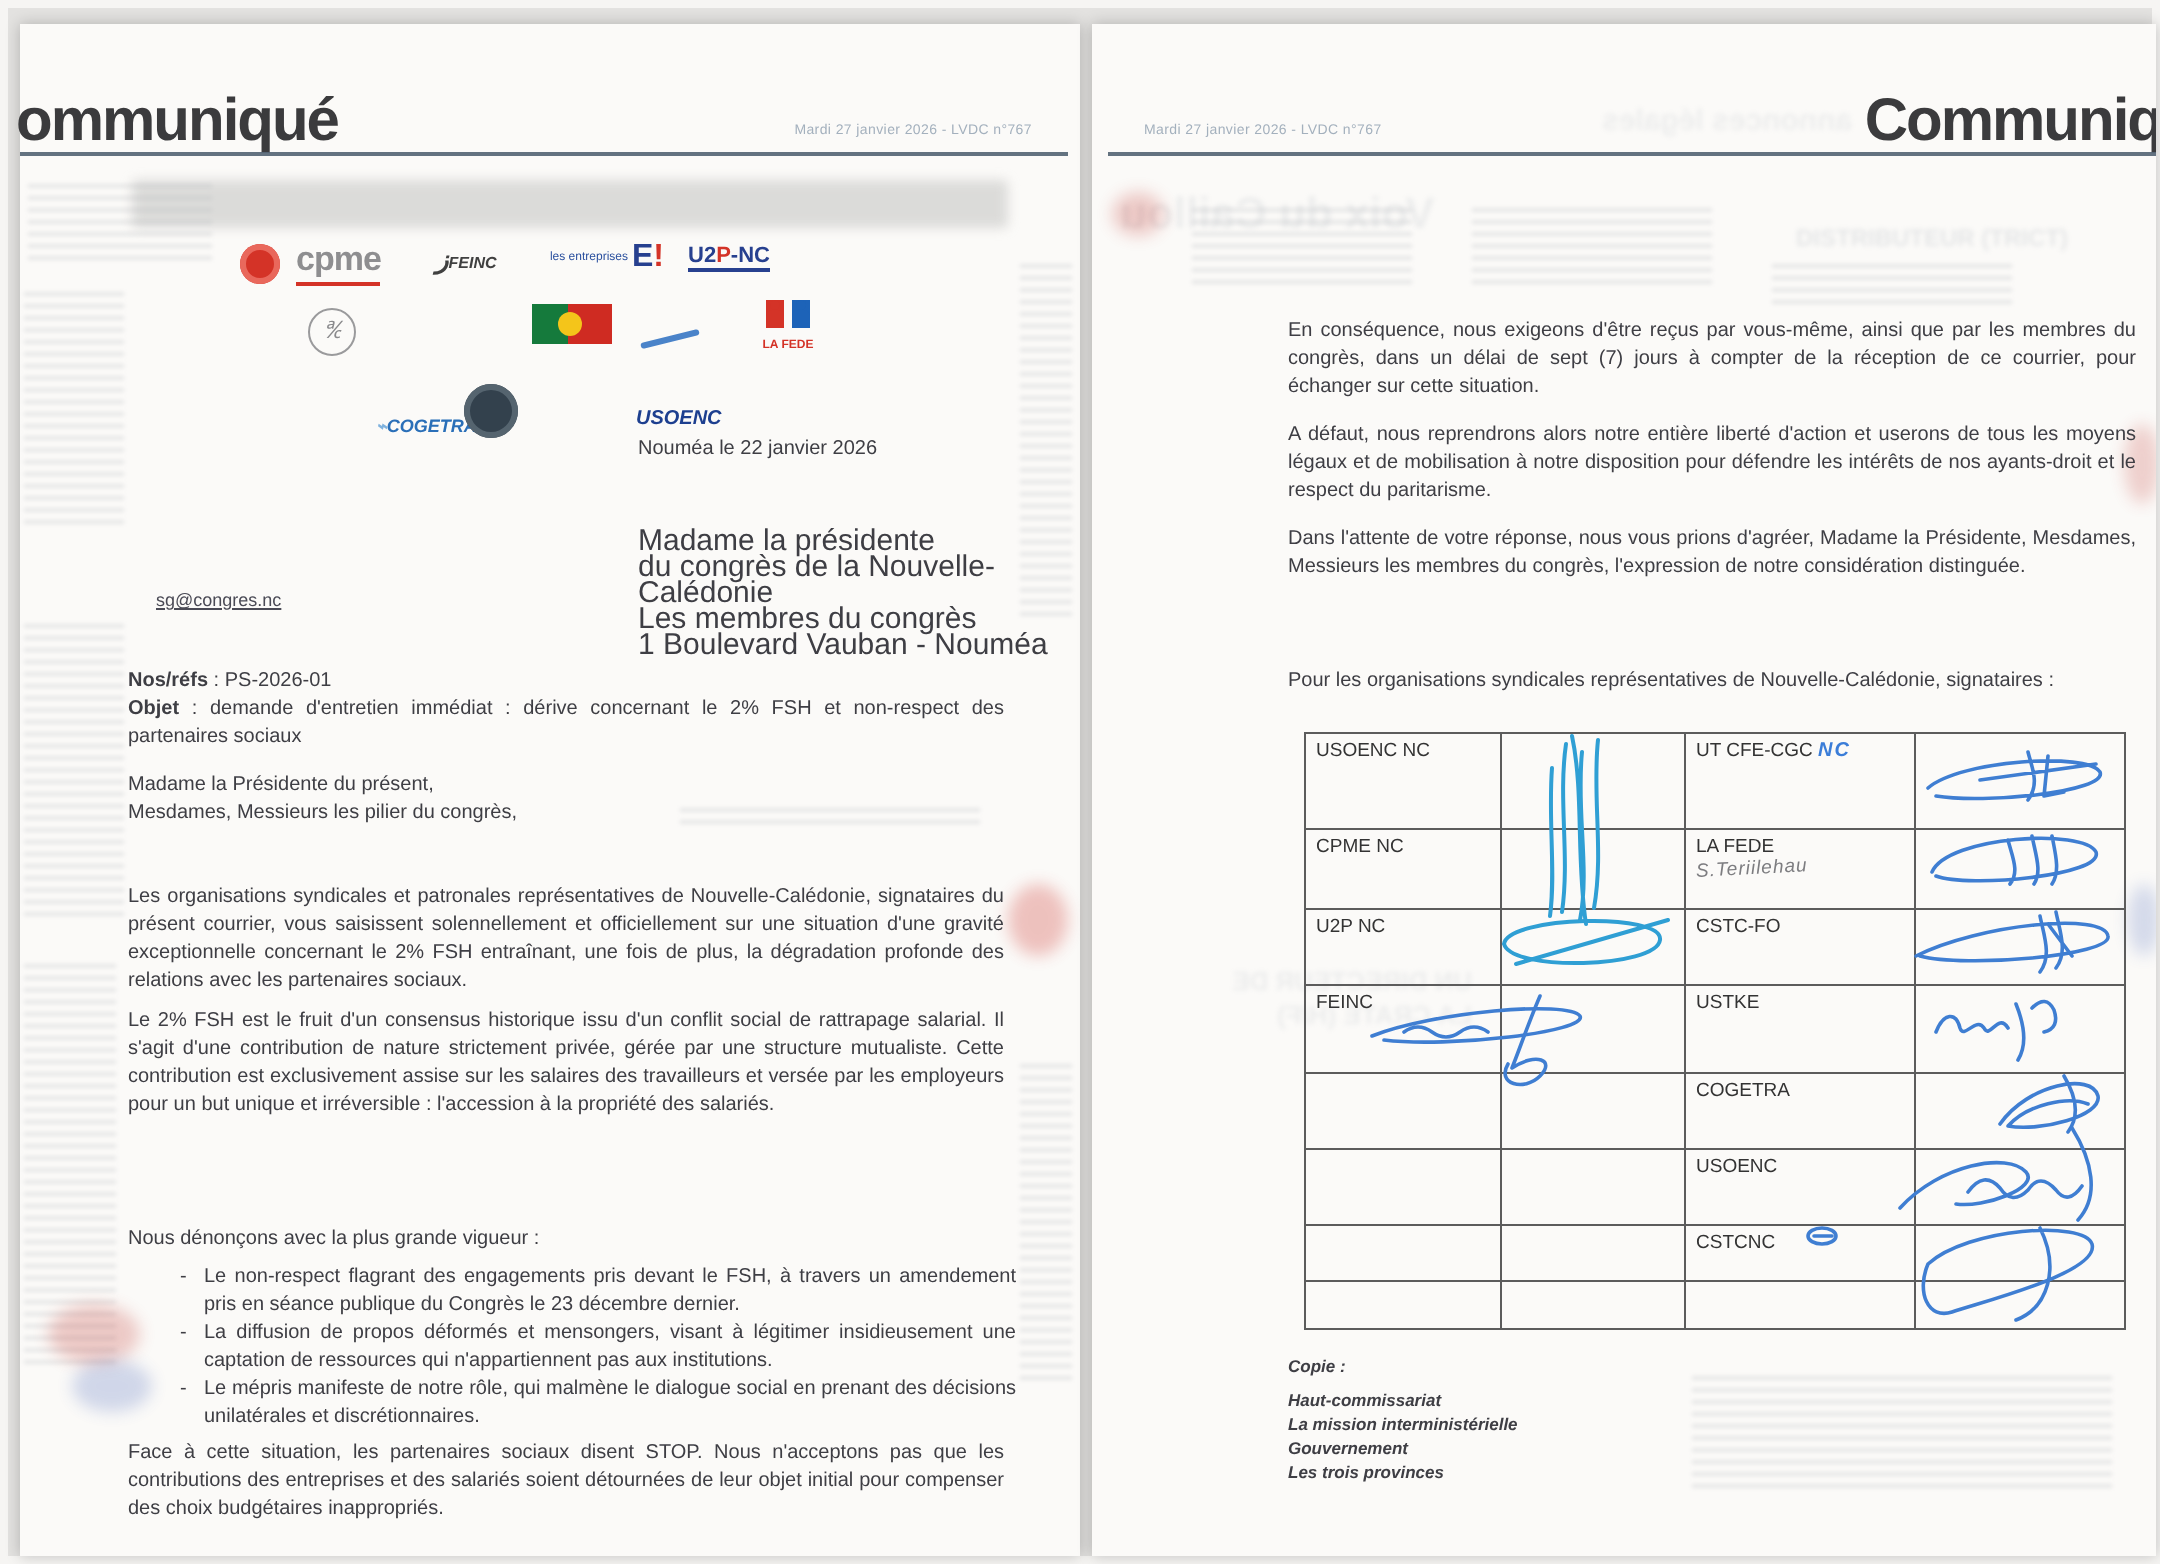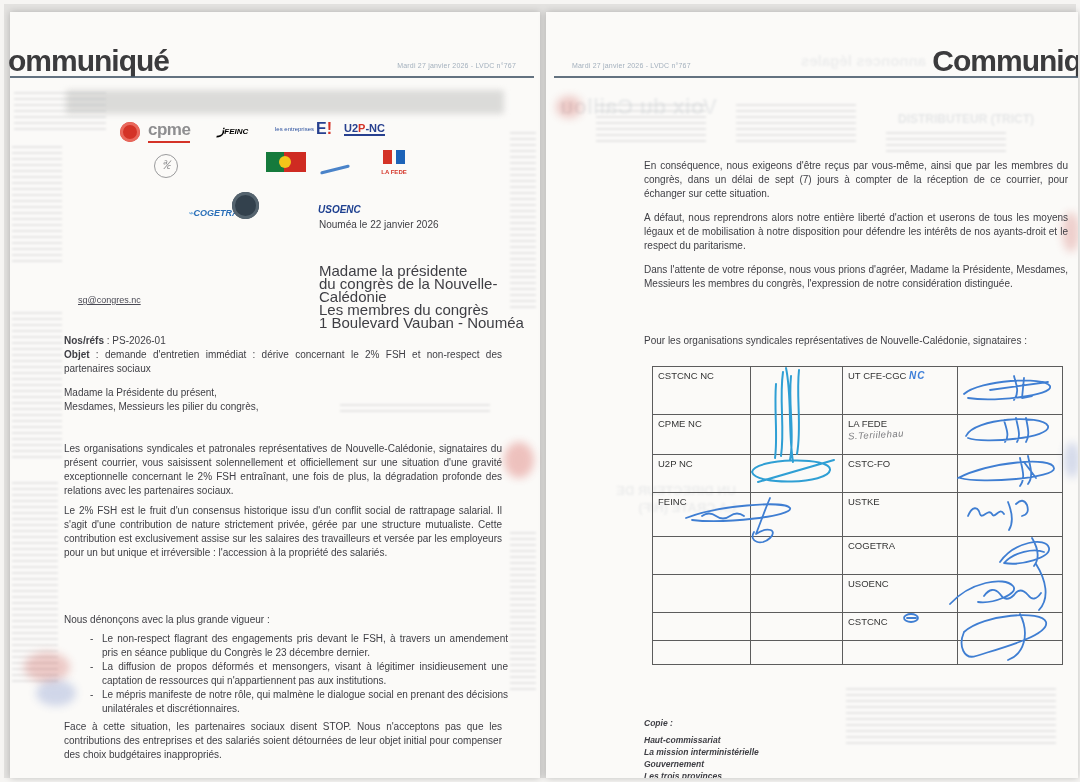"زFEINC" div.abs { color: #000000 -> #404040 }
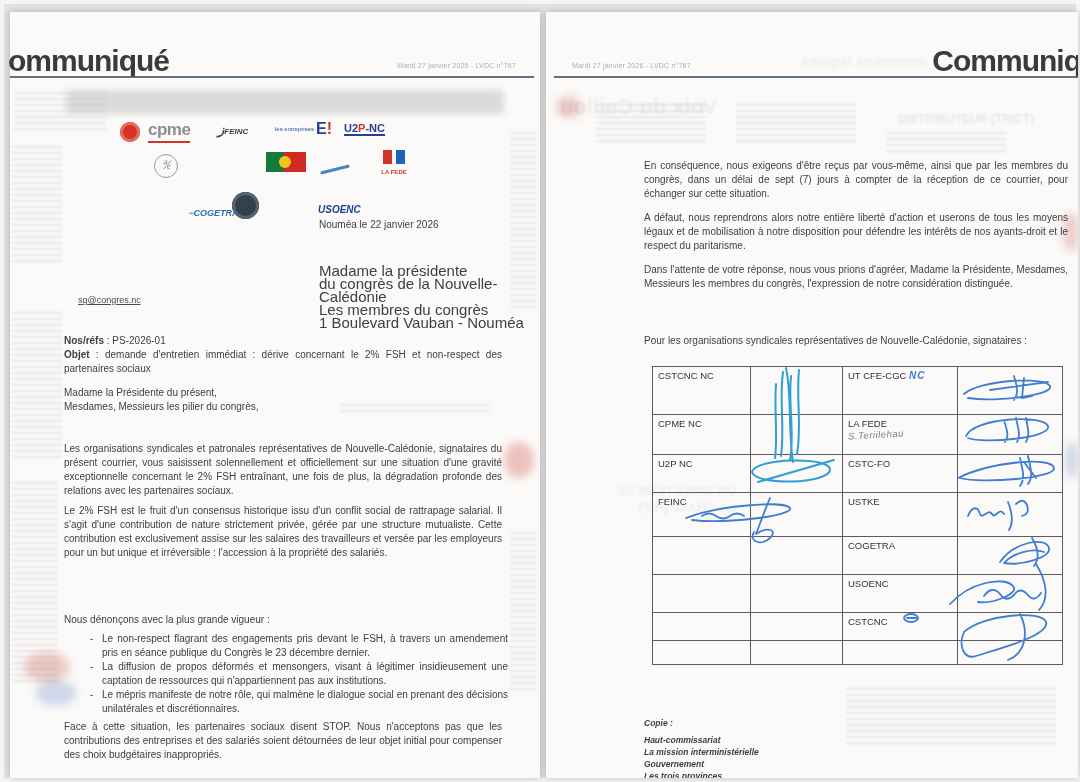"CSTCNC NC" td { text: CSTCNC -> USOENC }
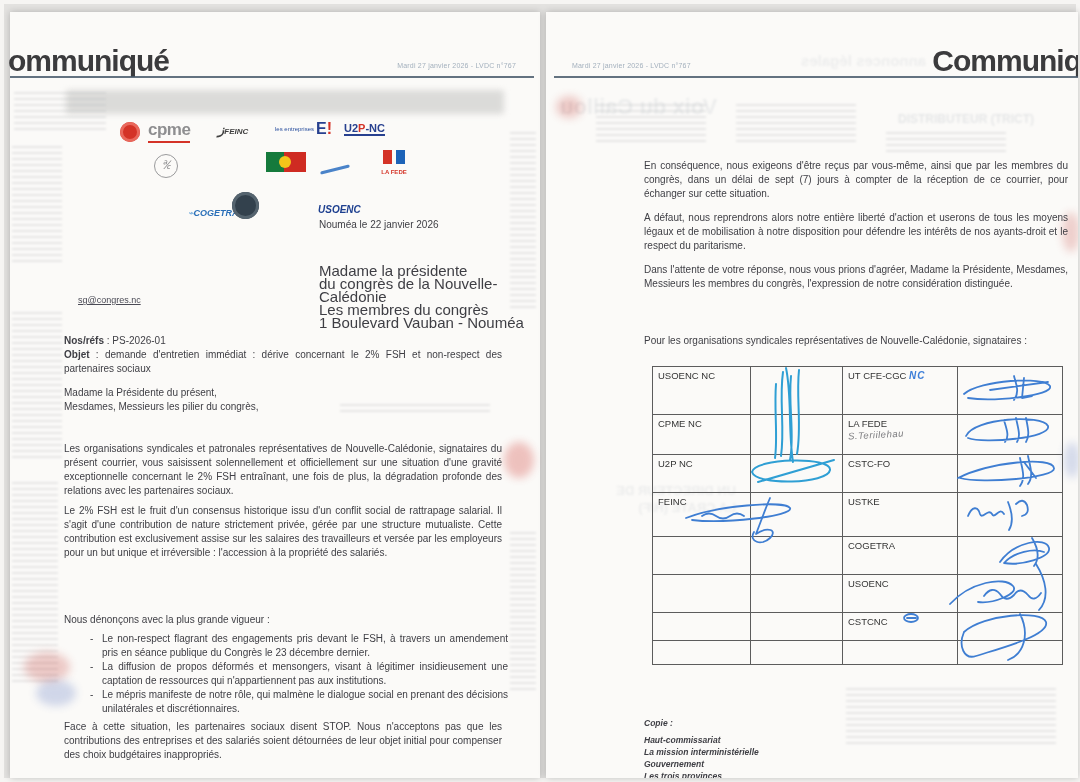"Copie :" .copy-block { margin-top: 40px -> none }
